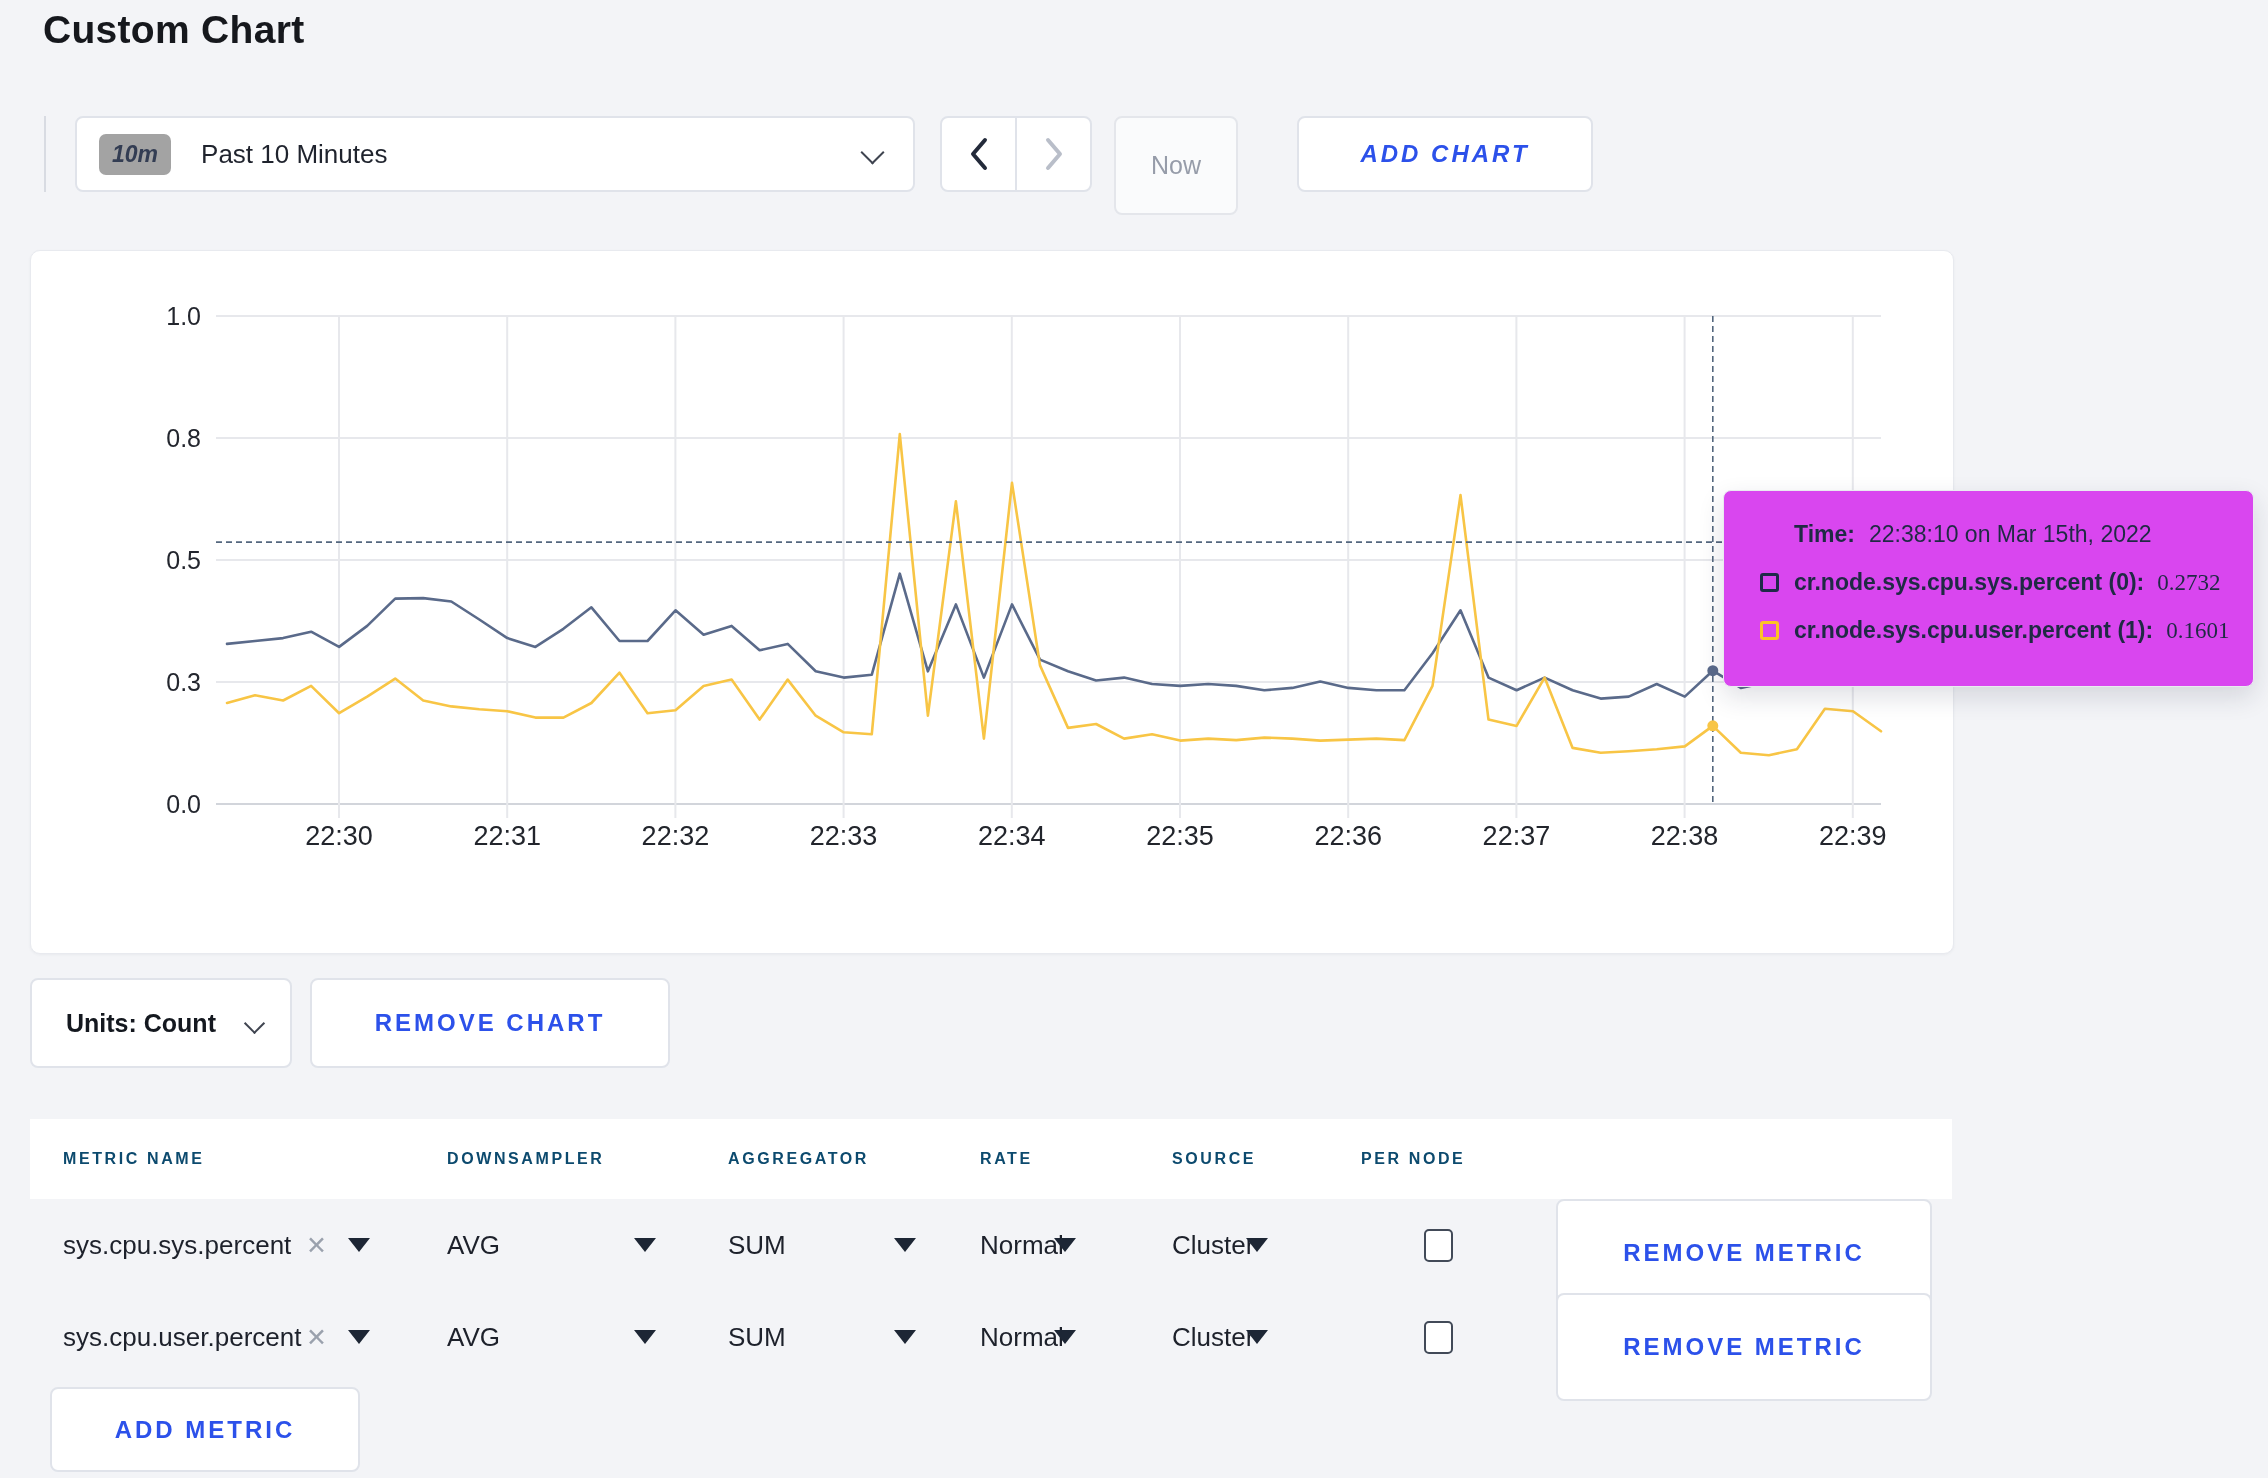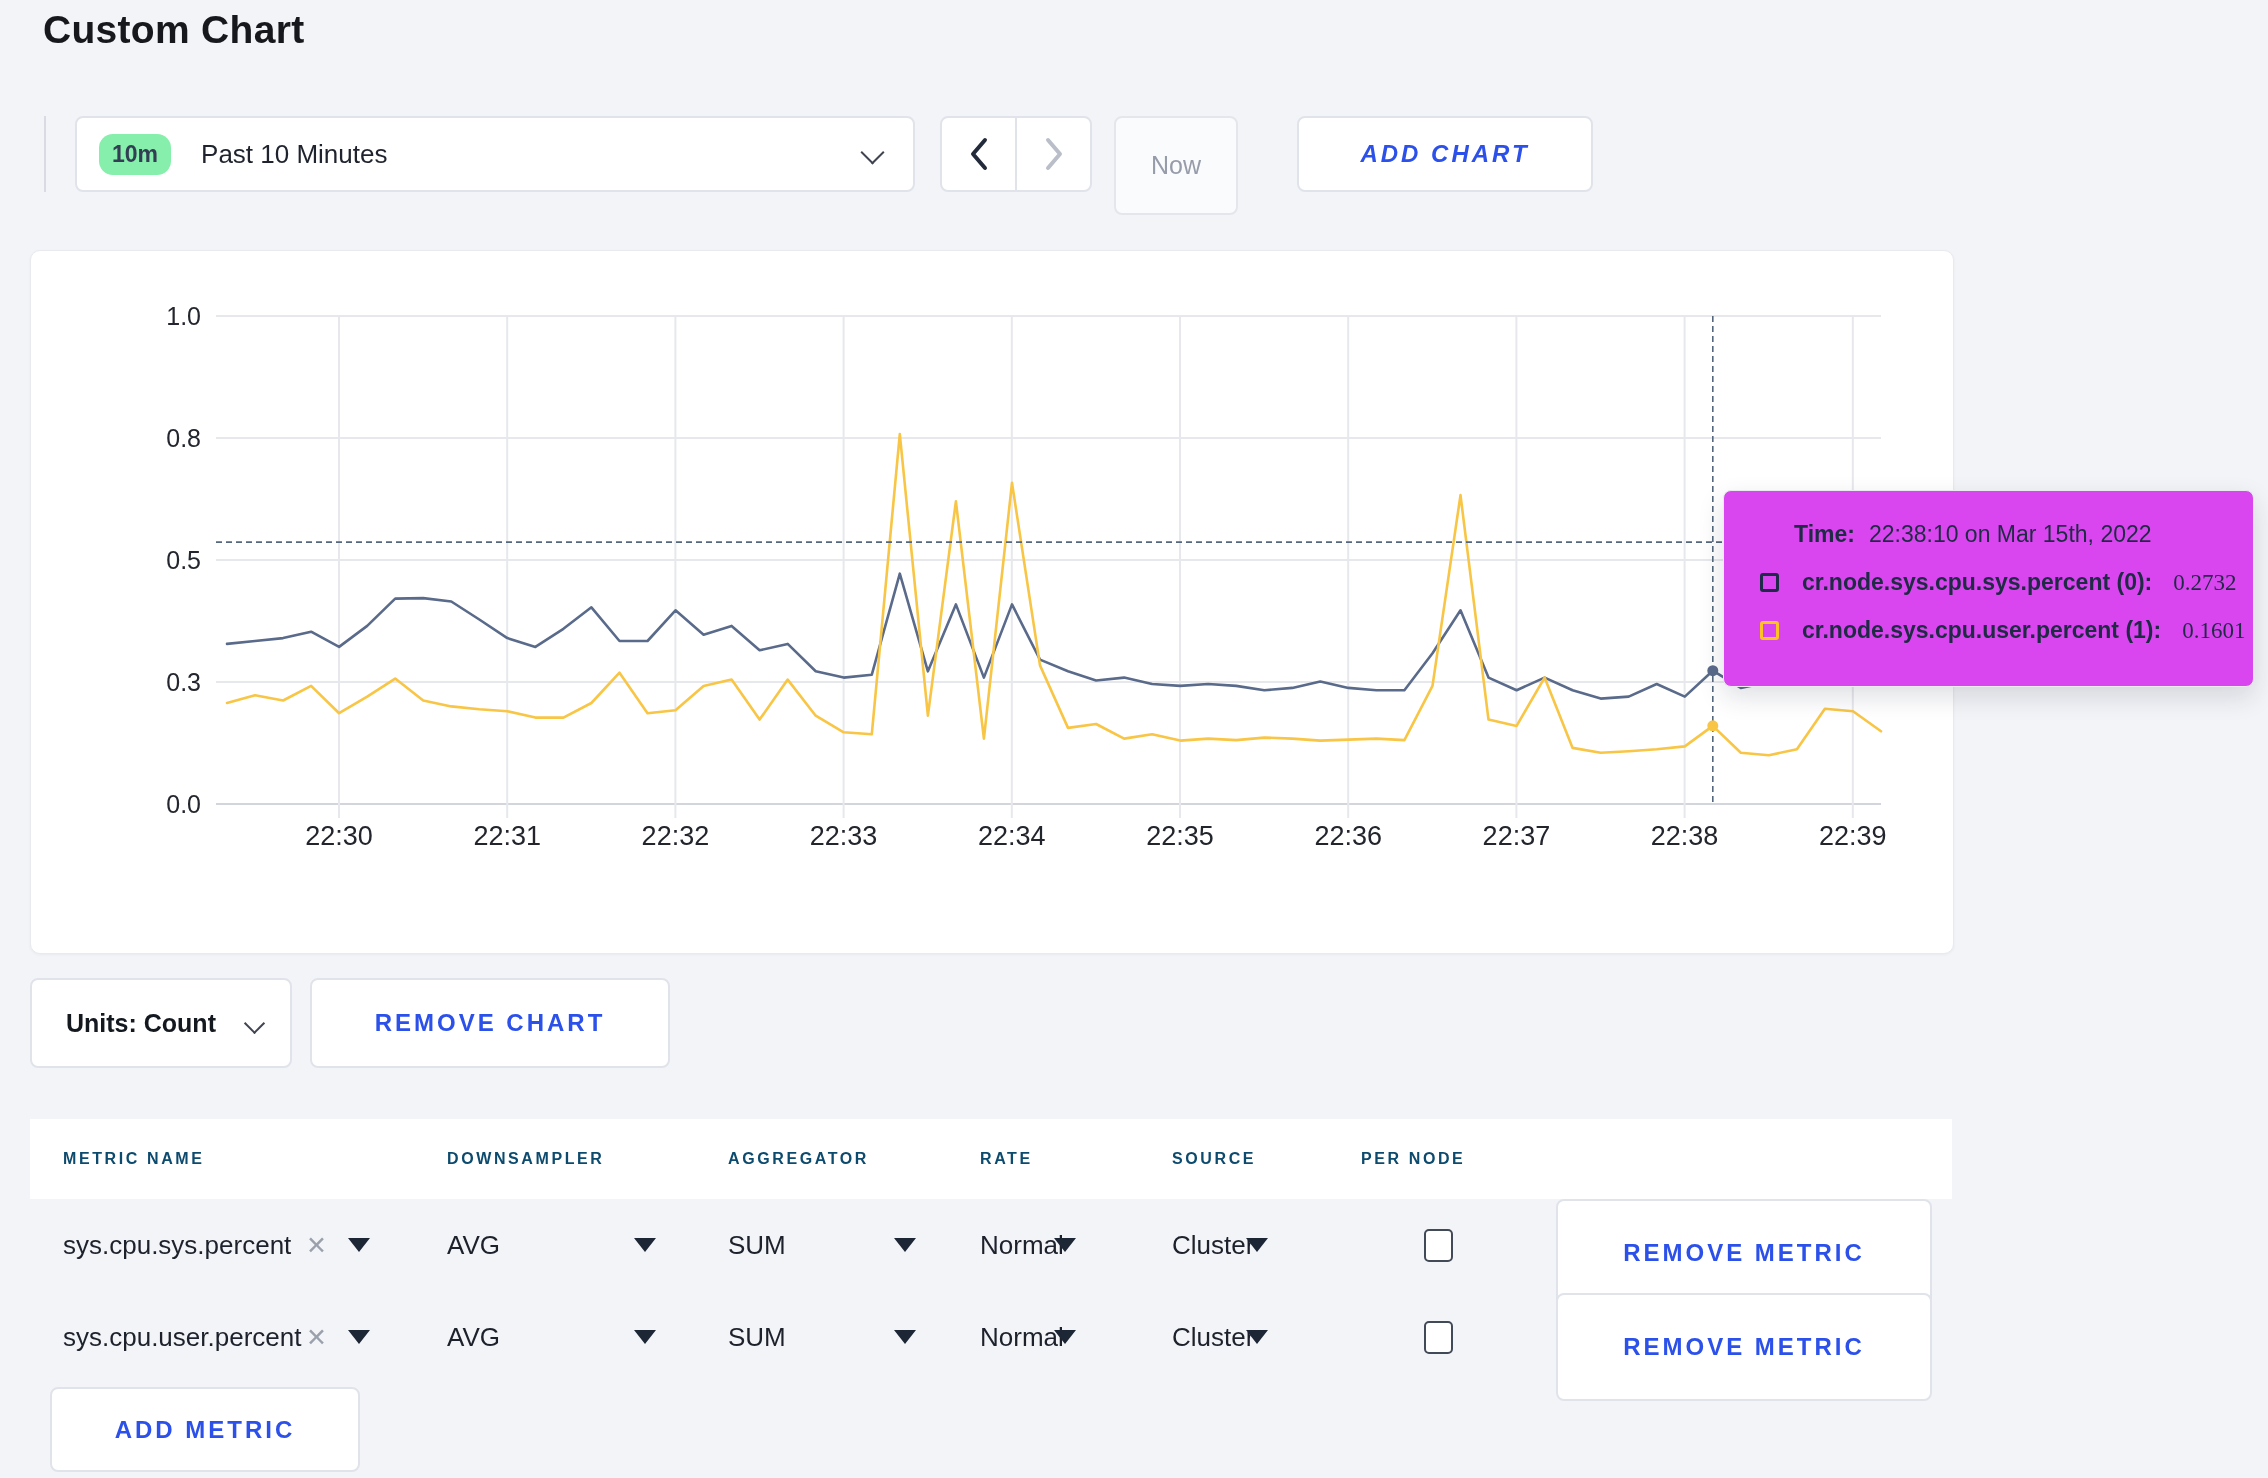"10m" .time-badge { background: #86efac -> #a3a3a3; border-radius: 14px -> 7px; font-style: none -> italic }
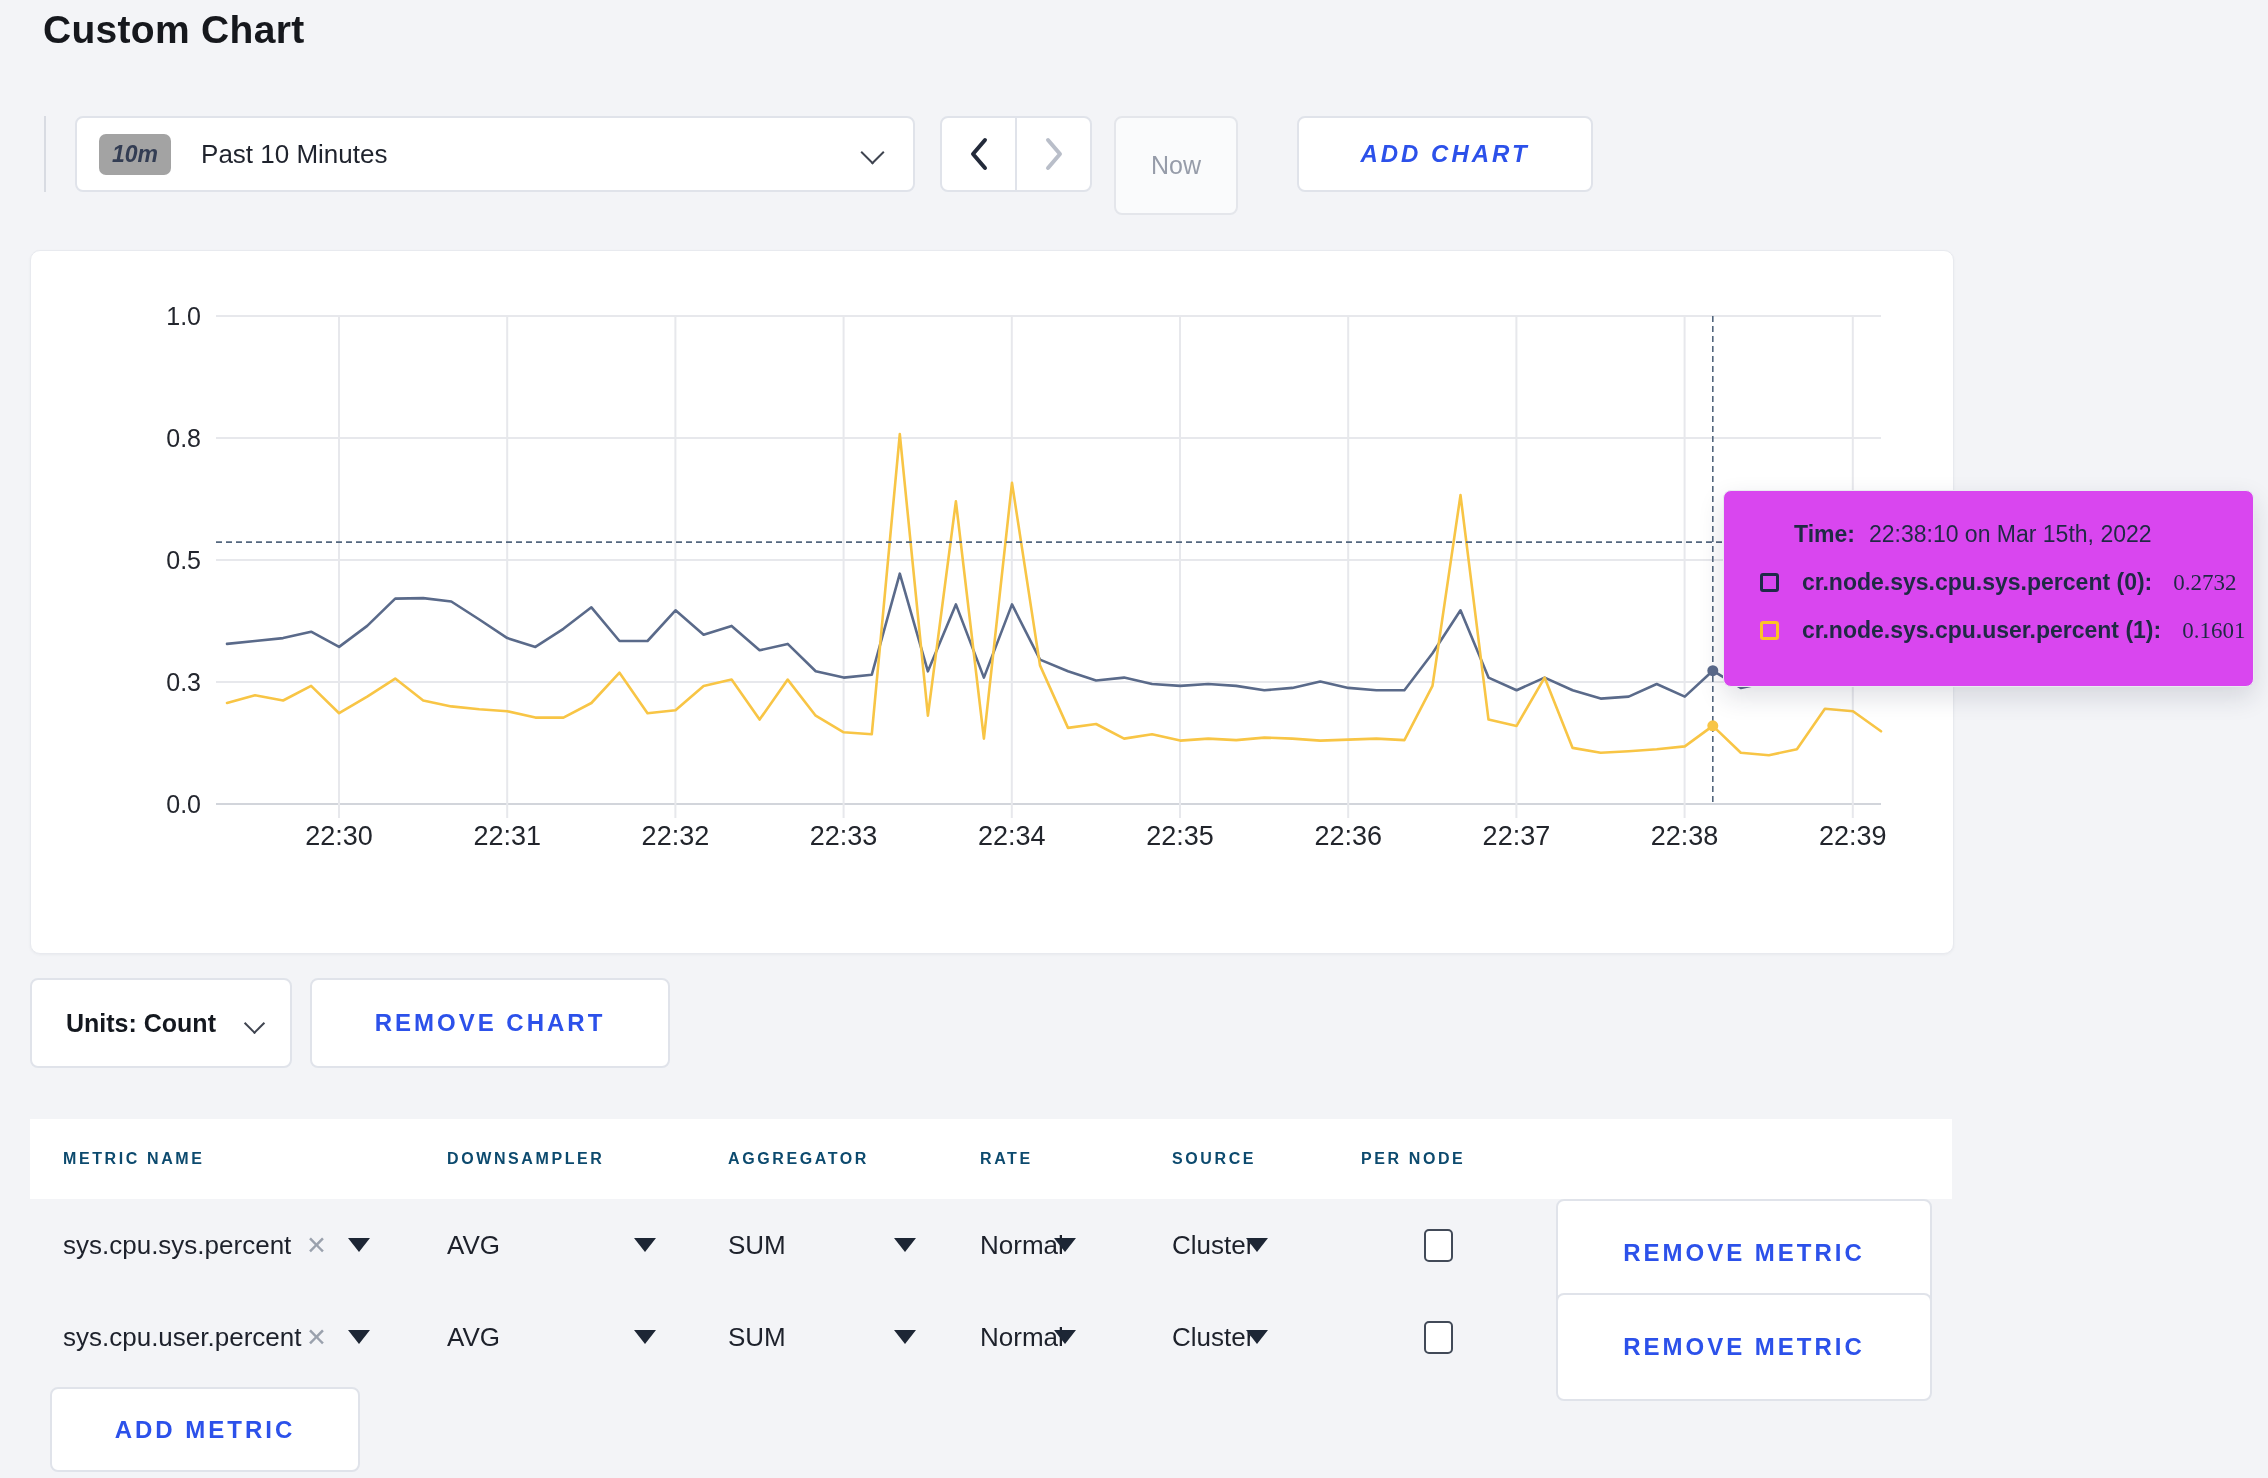"cr.node.sys.cpu.sys.percent (0):" .tt-row { gap: 8px -> none }
